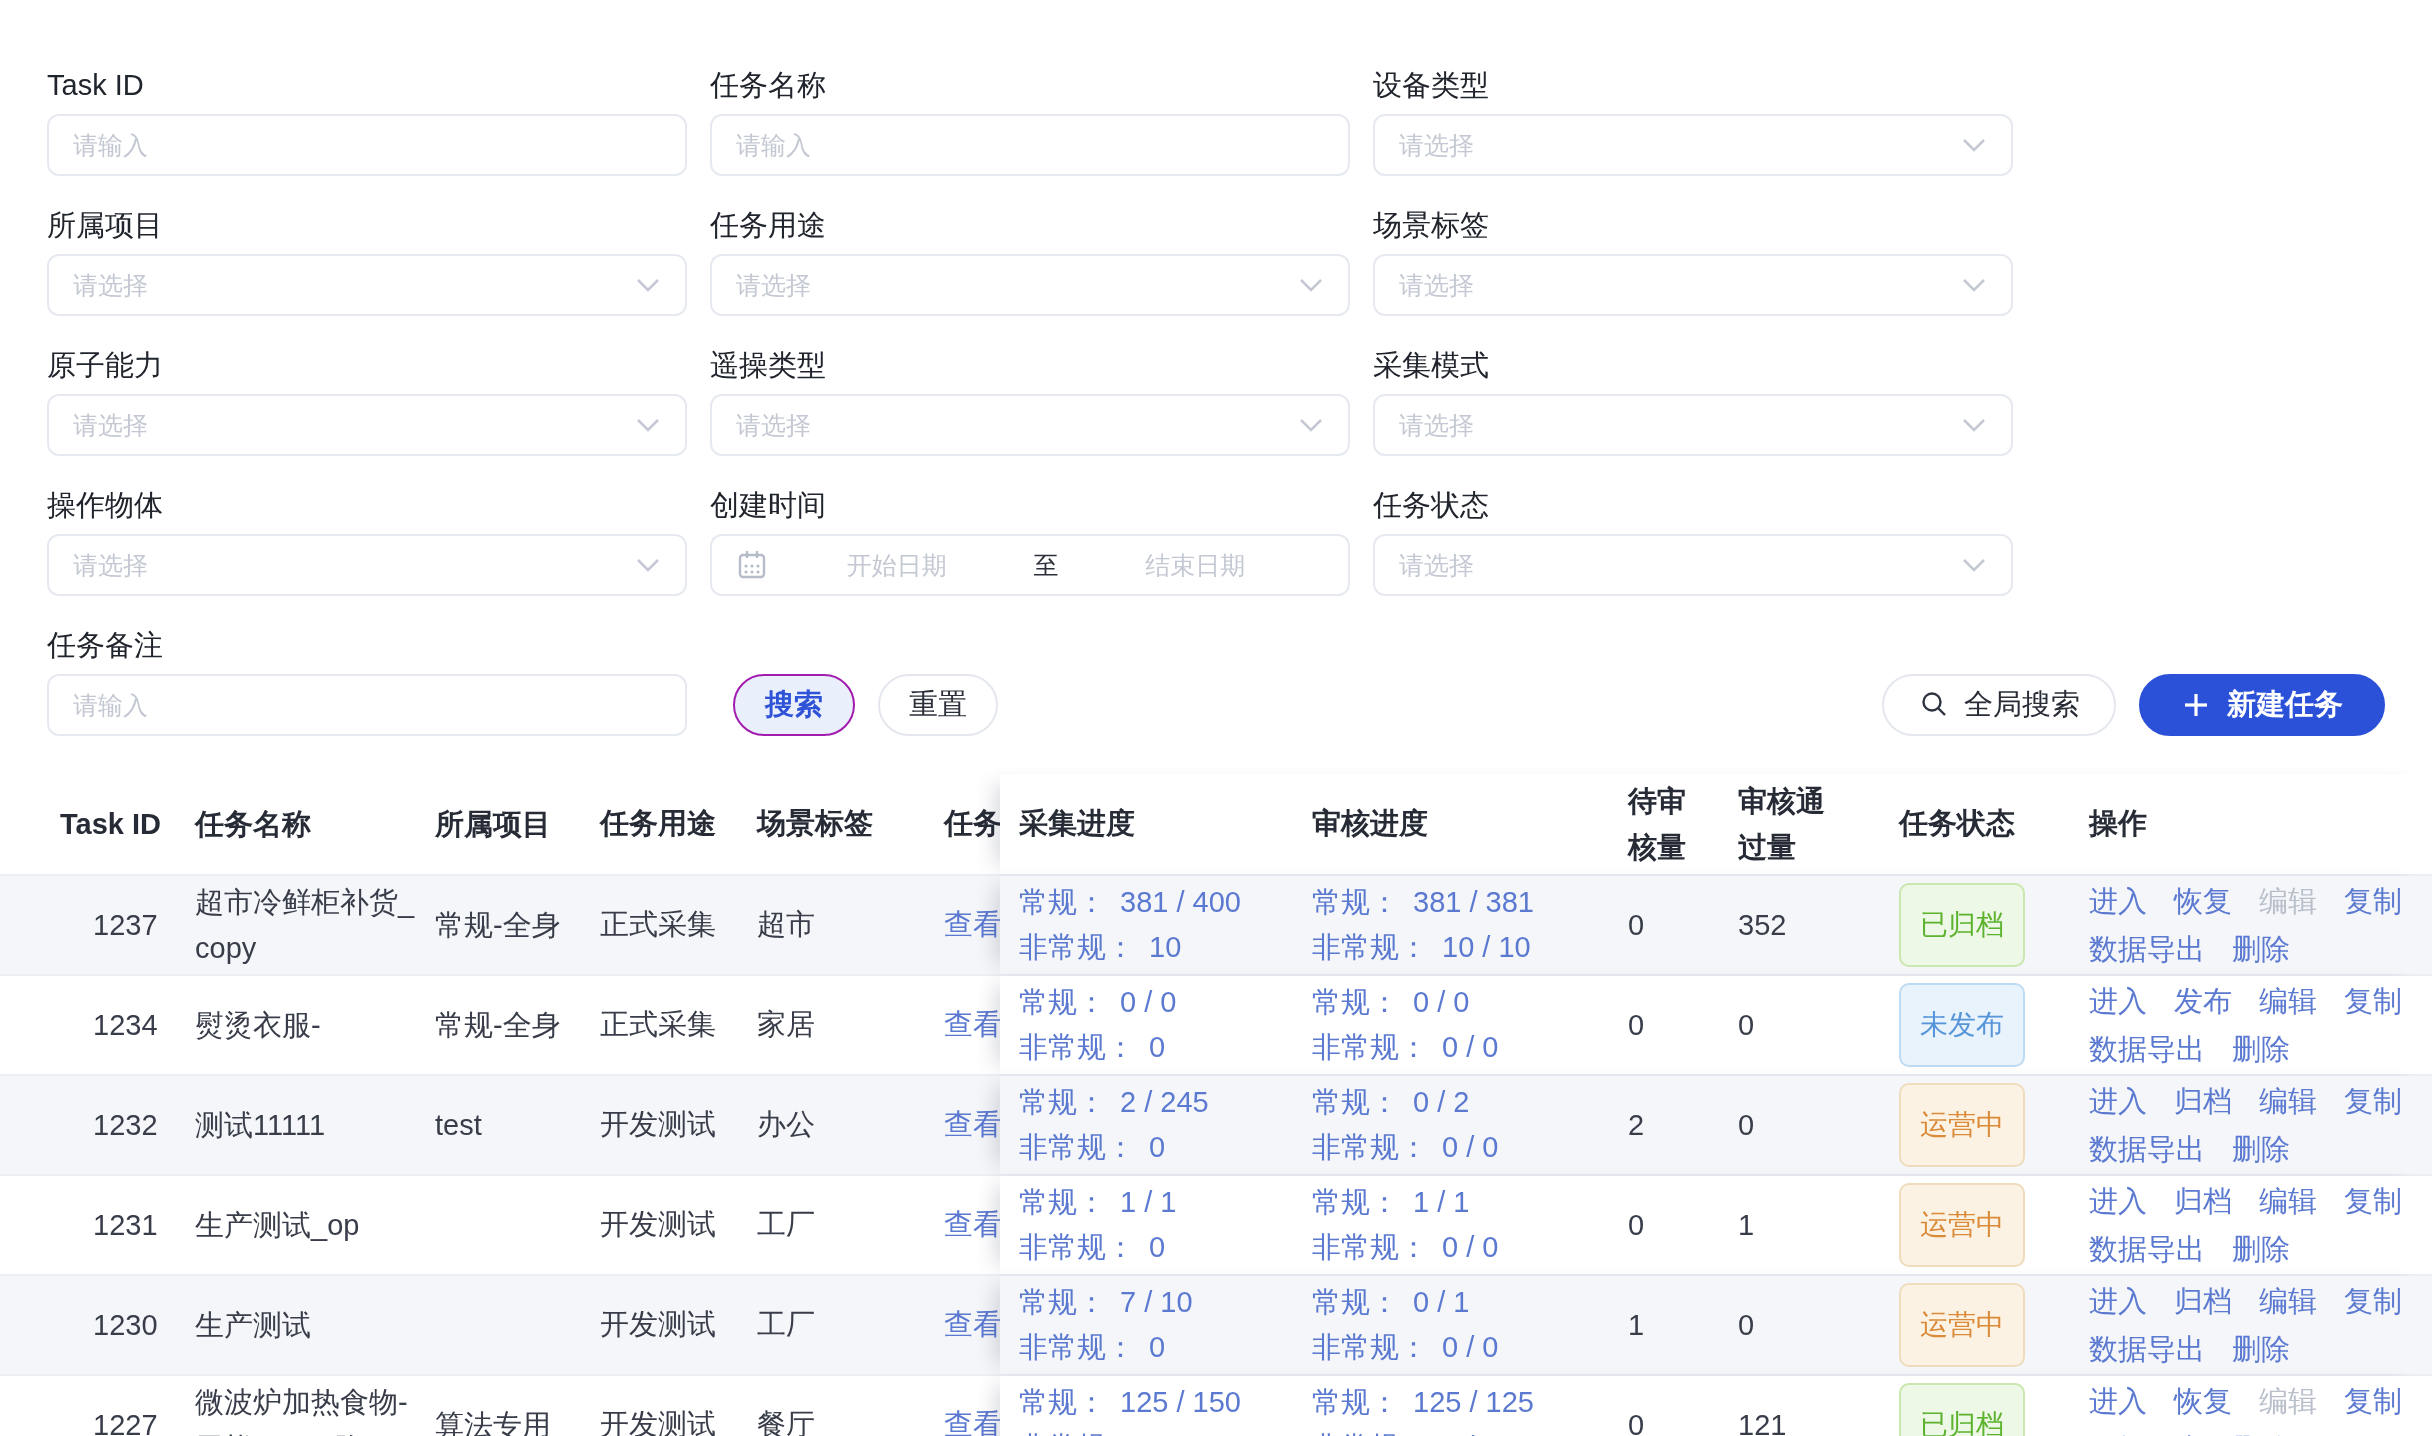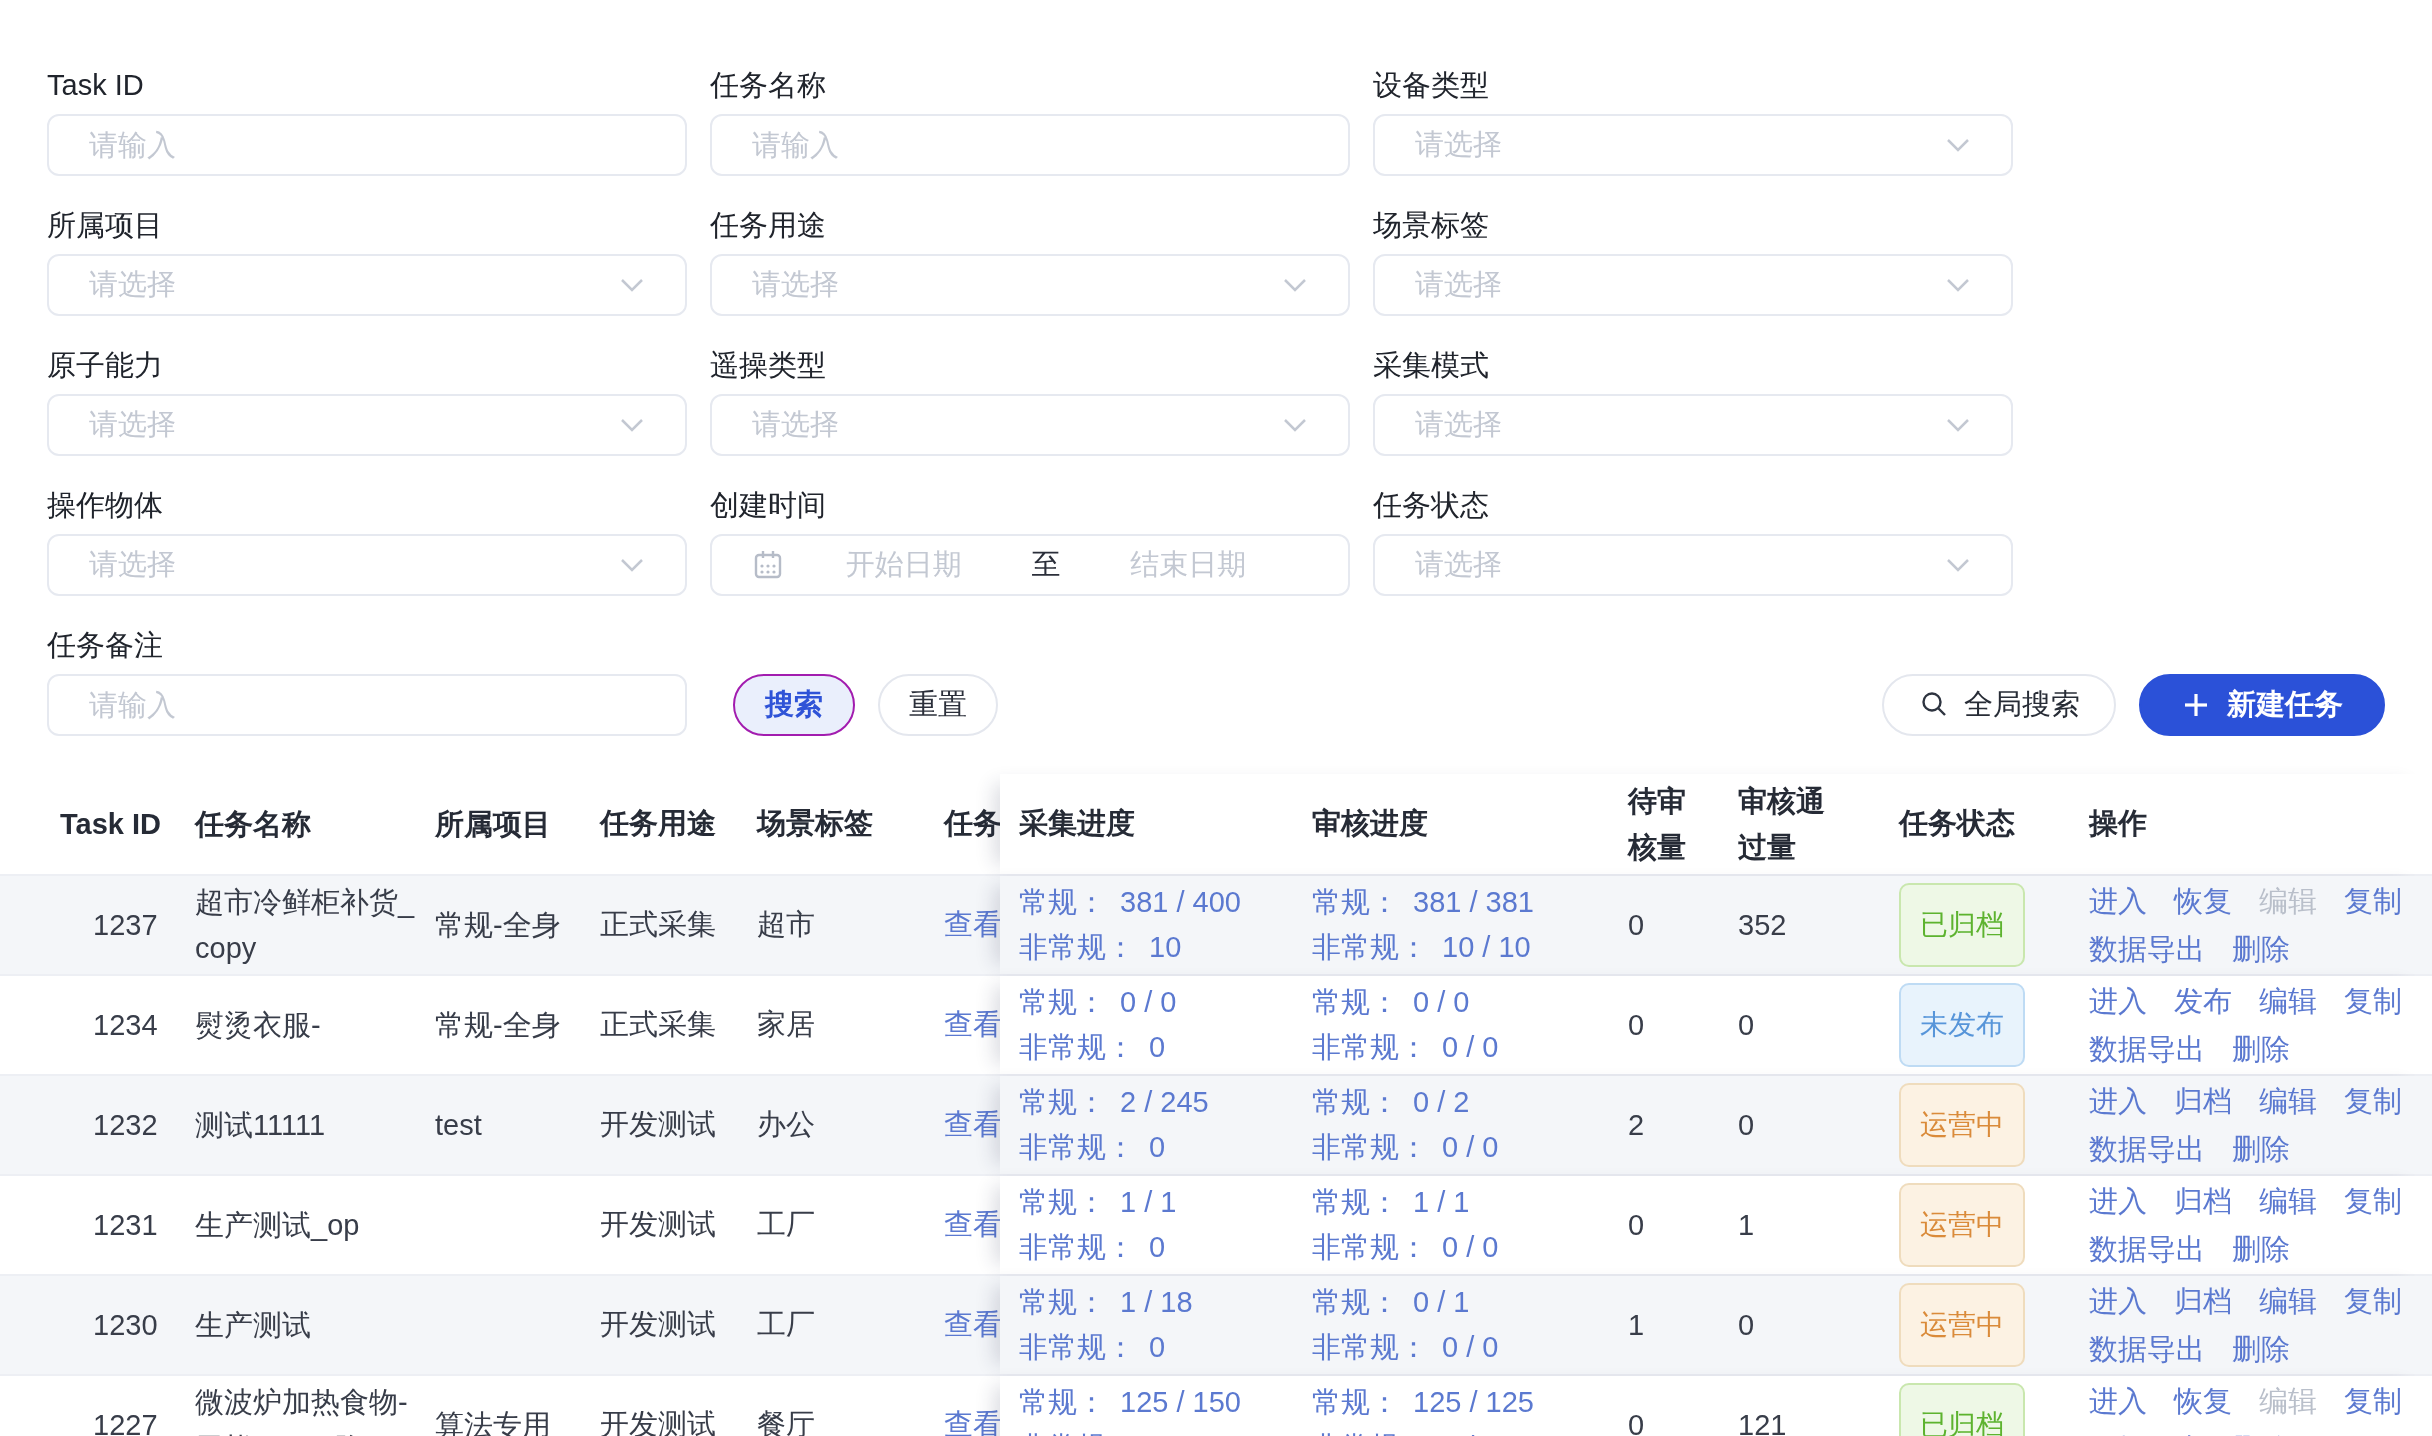"请输入" .control { font-size: 29px -> 25px; padding: 0 40px -> 0 24px }
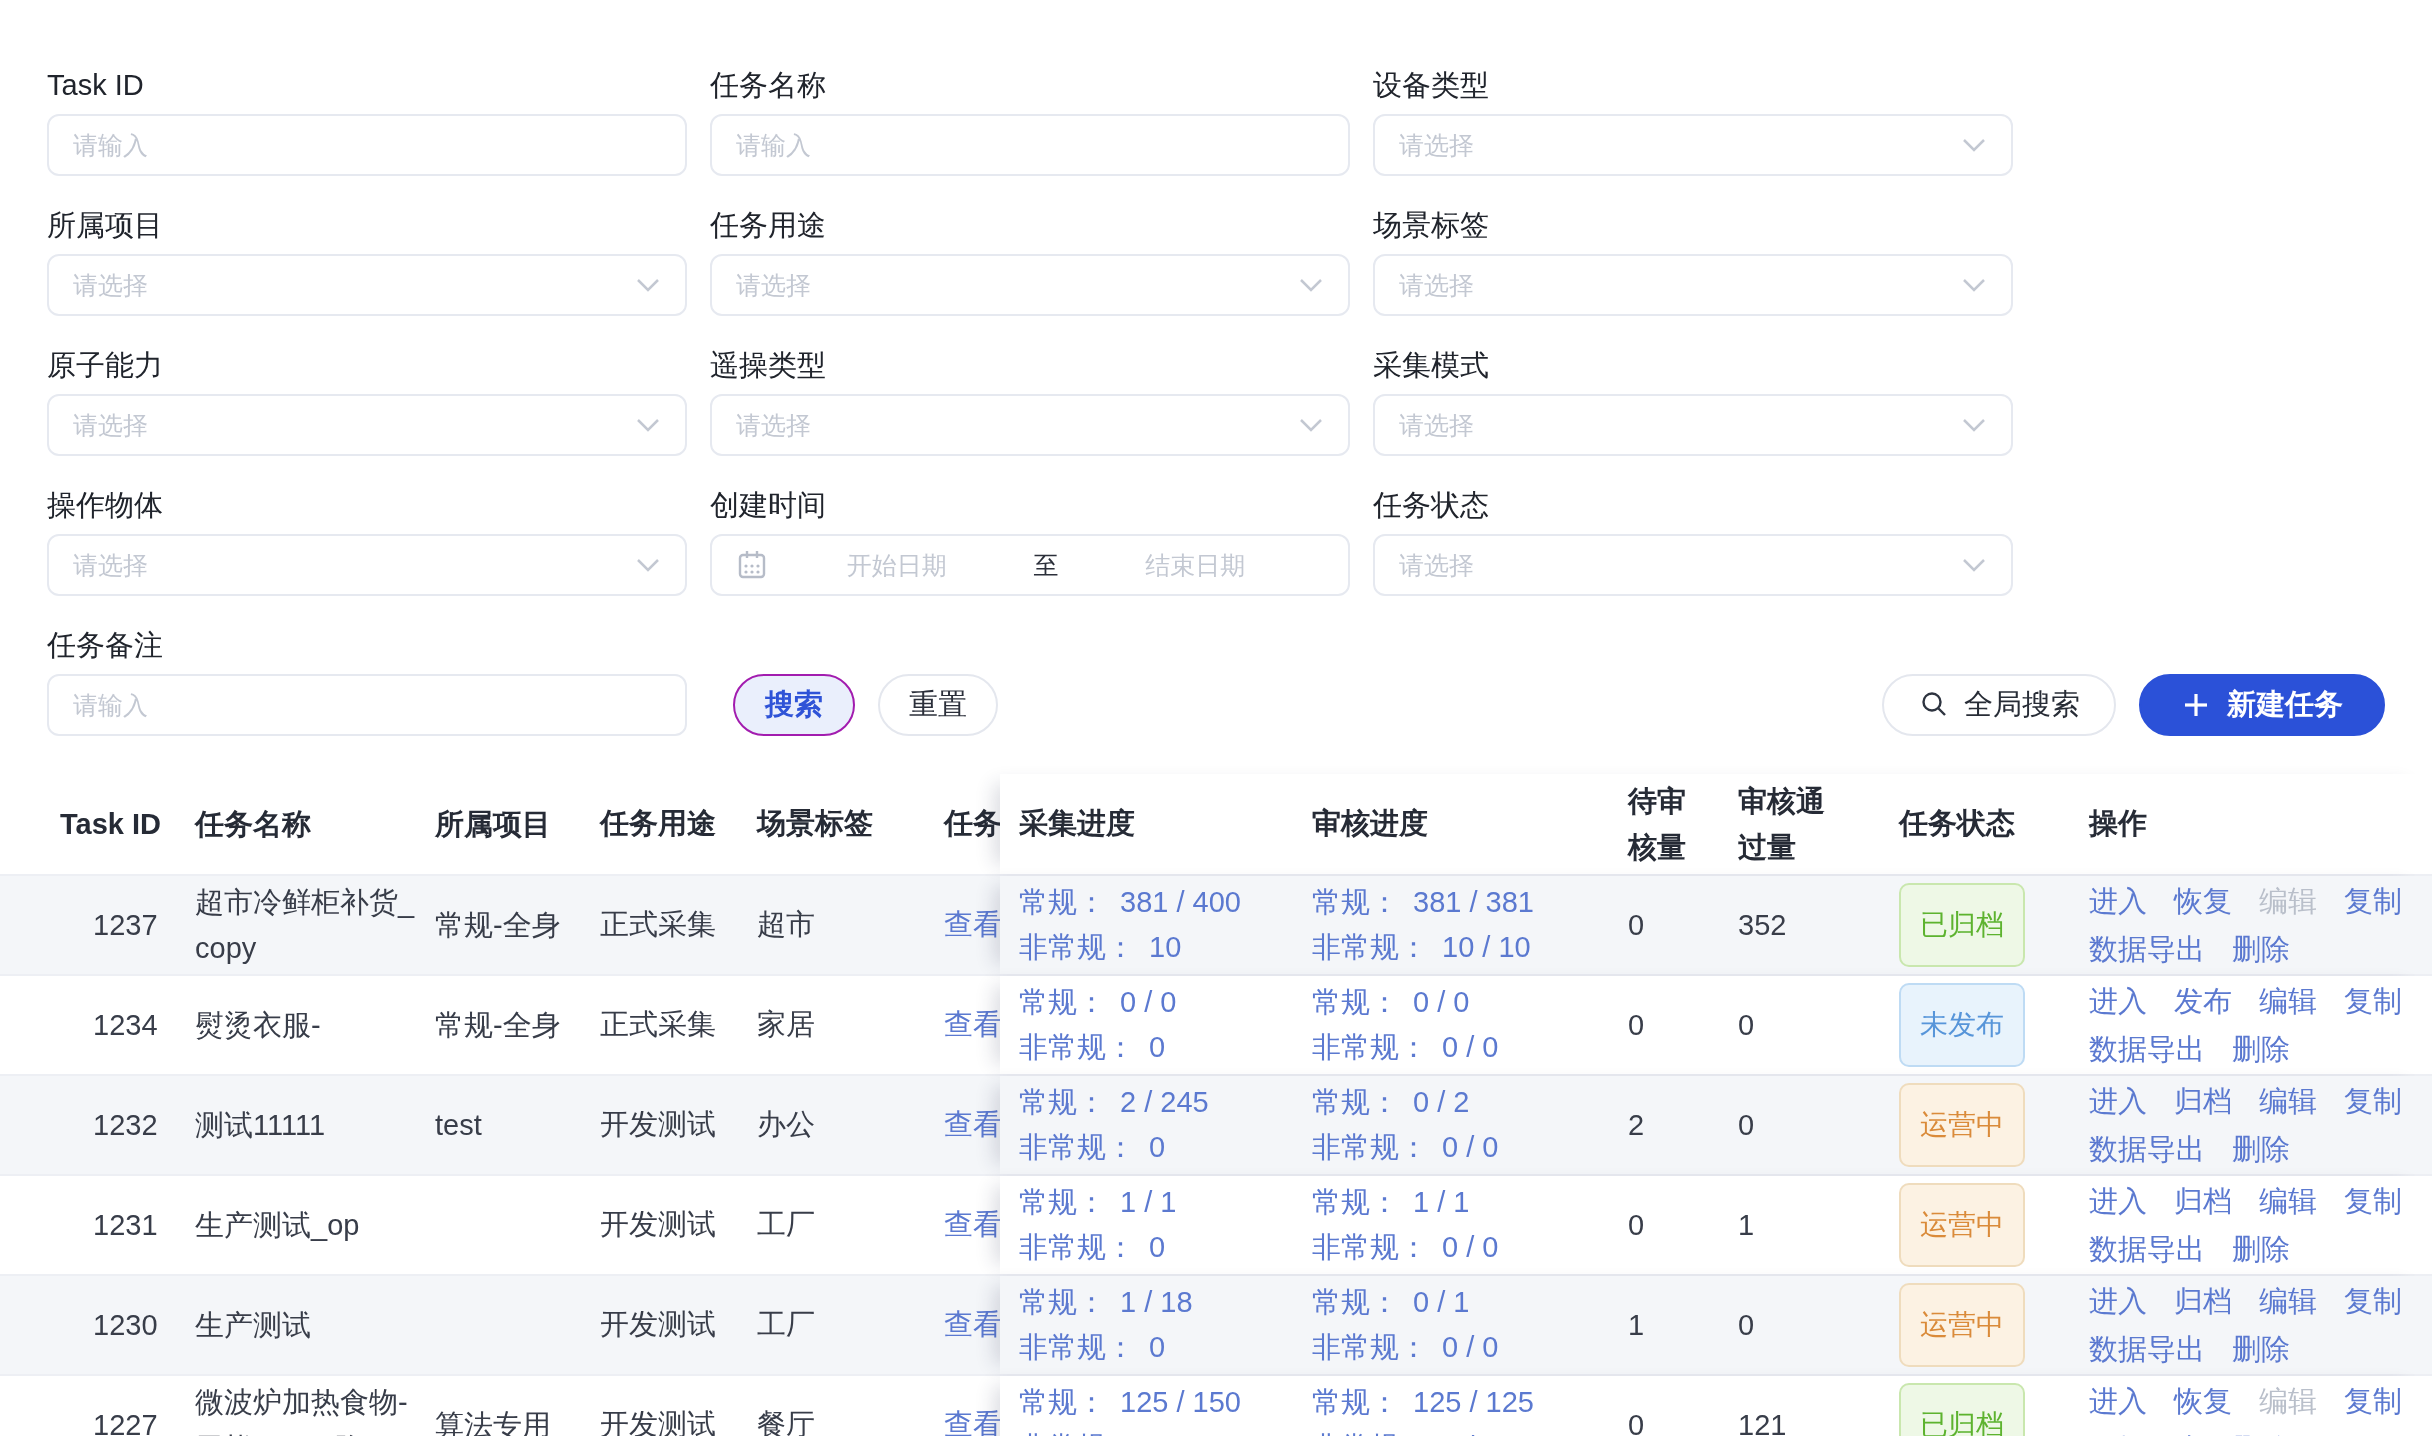"1 / 18" span { text: 1 / 18 -> 7 / 10 }
